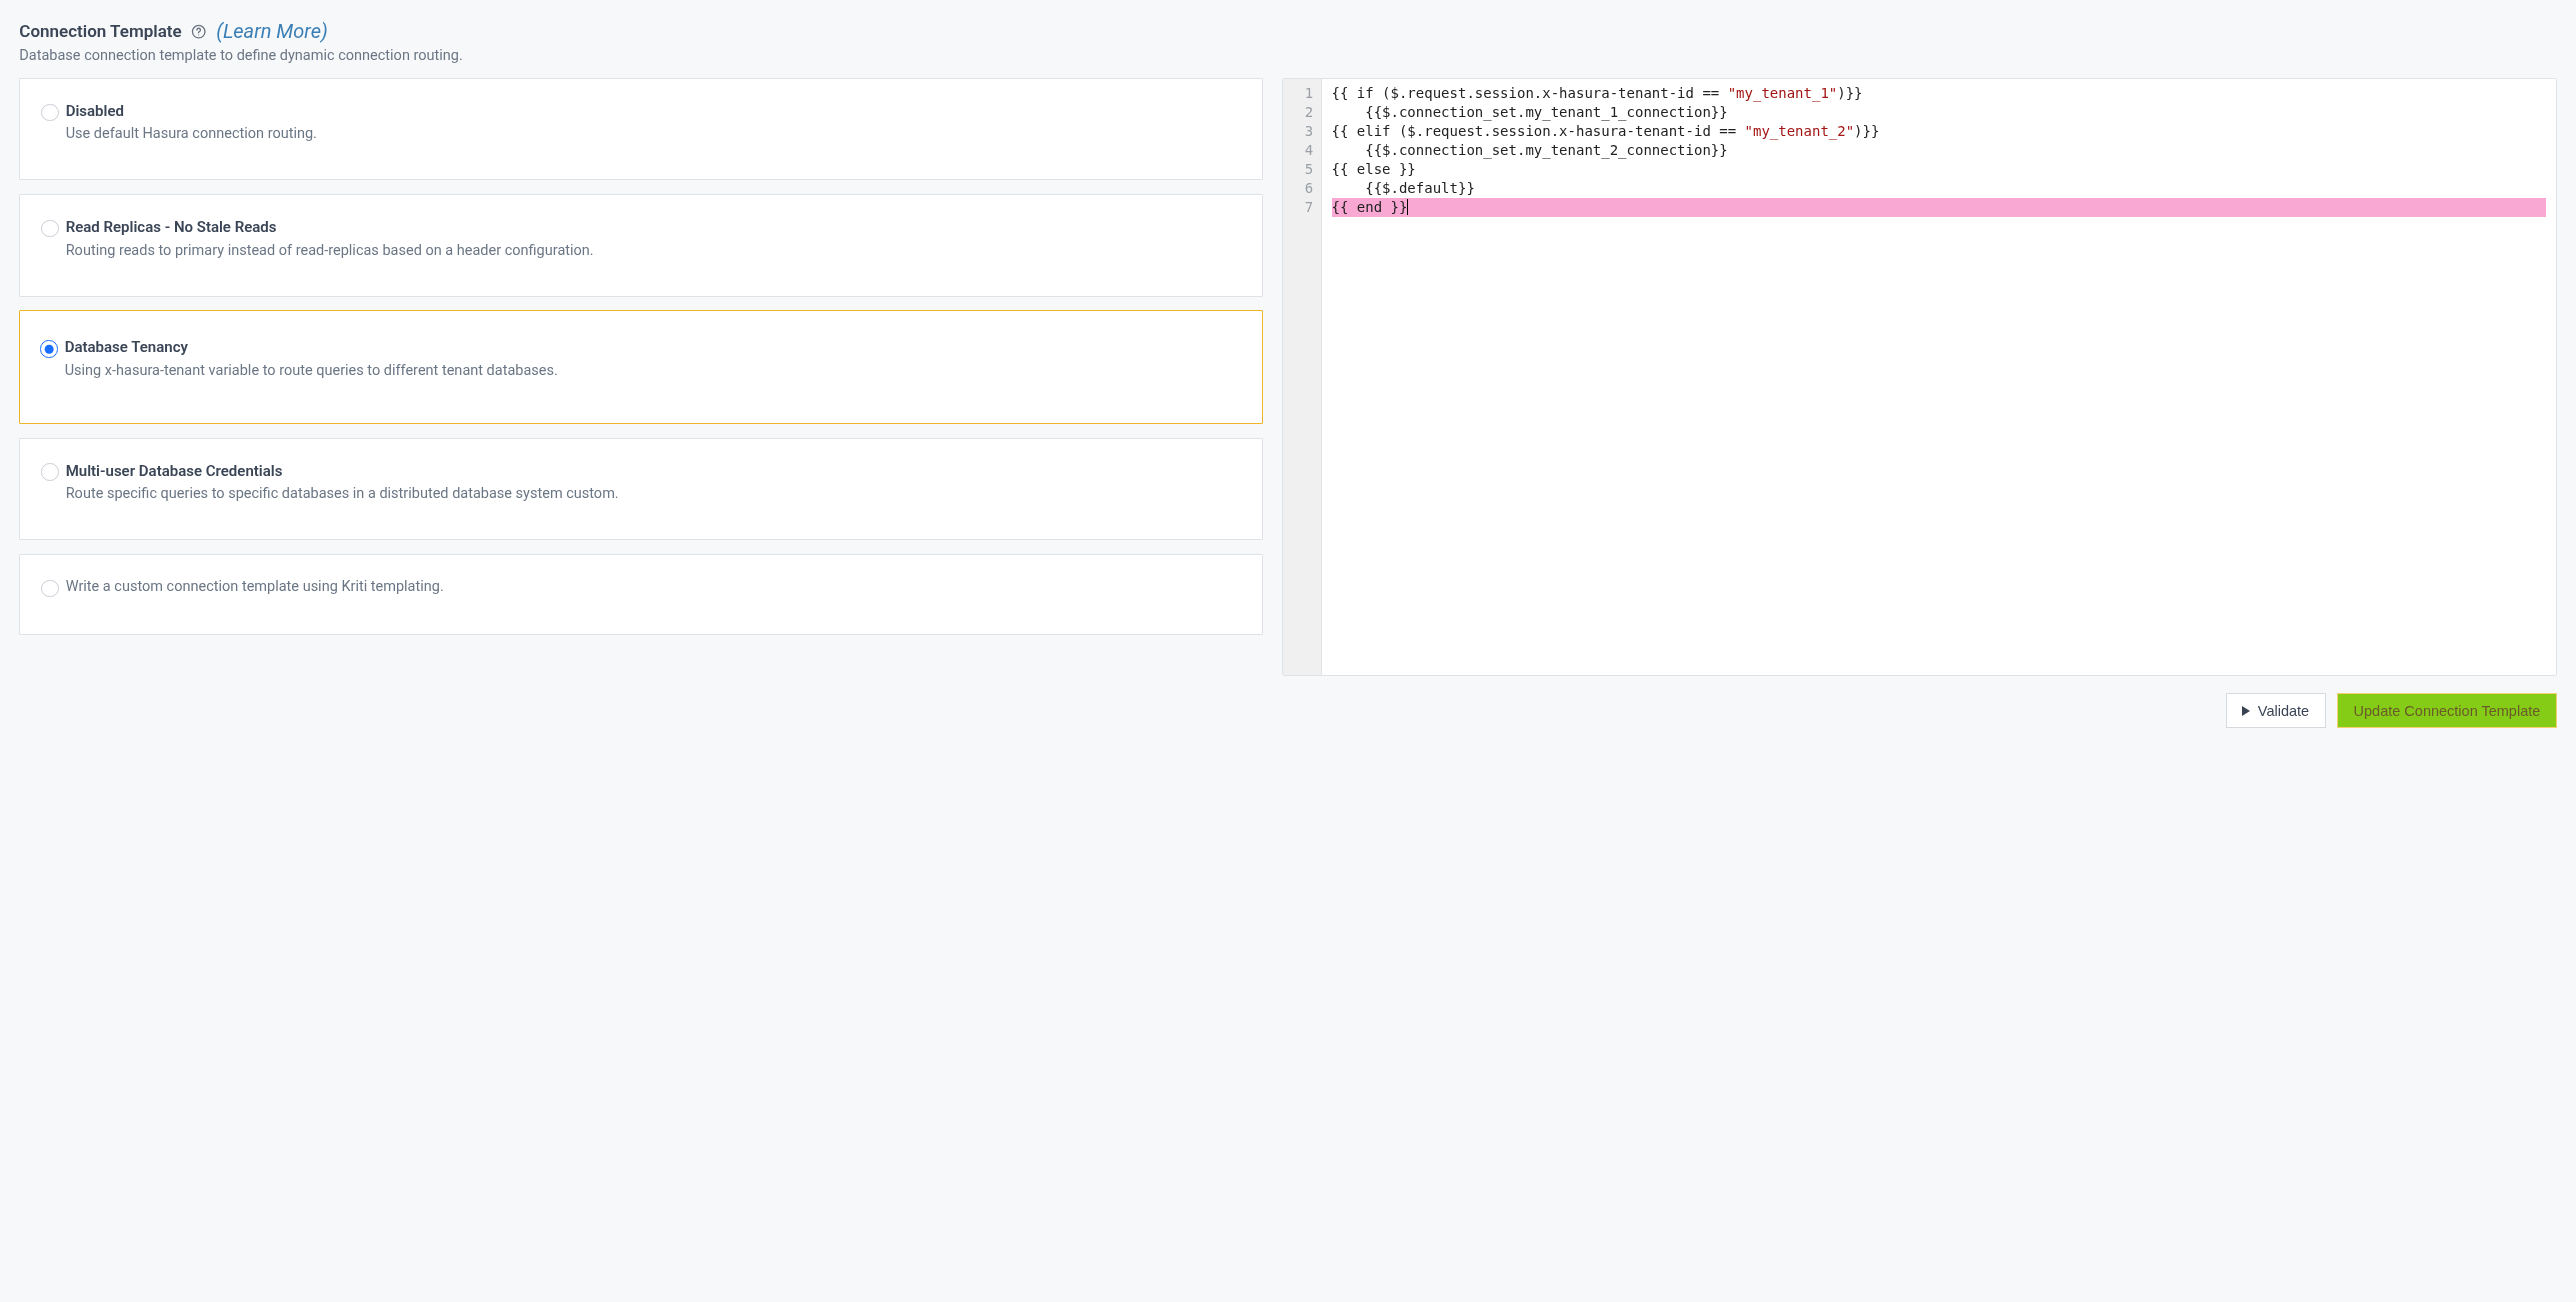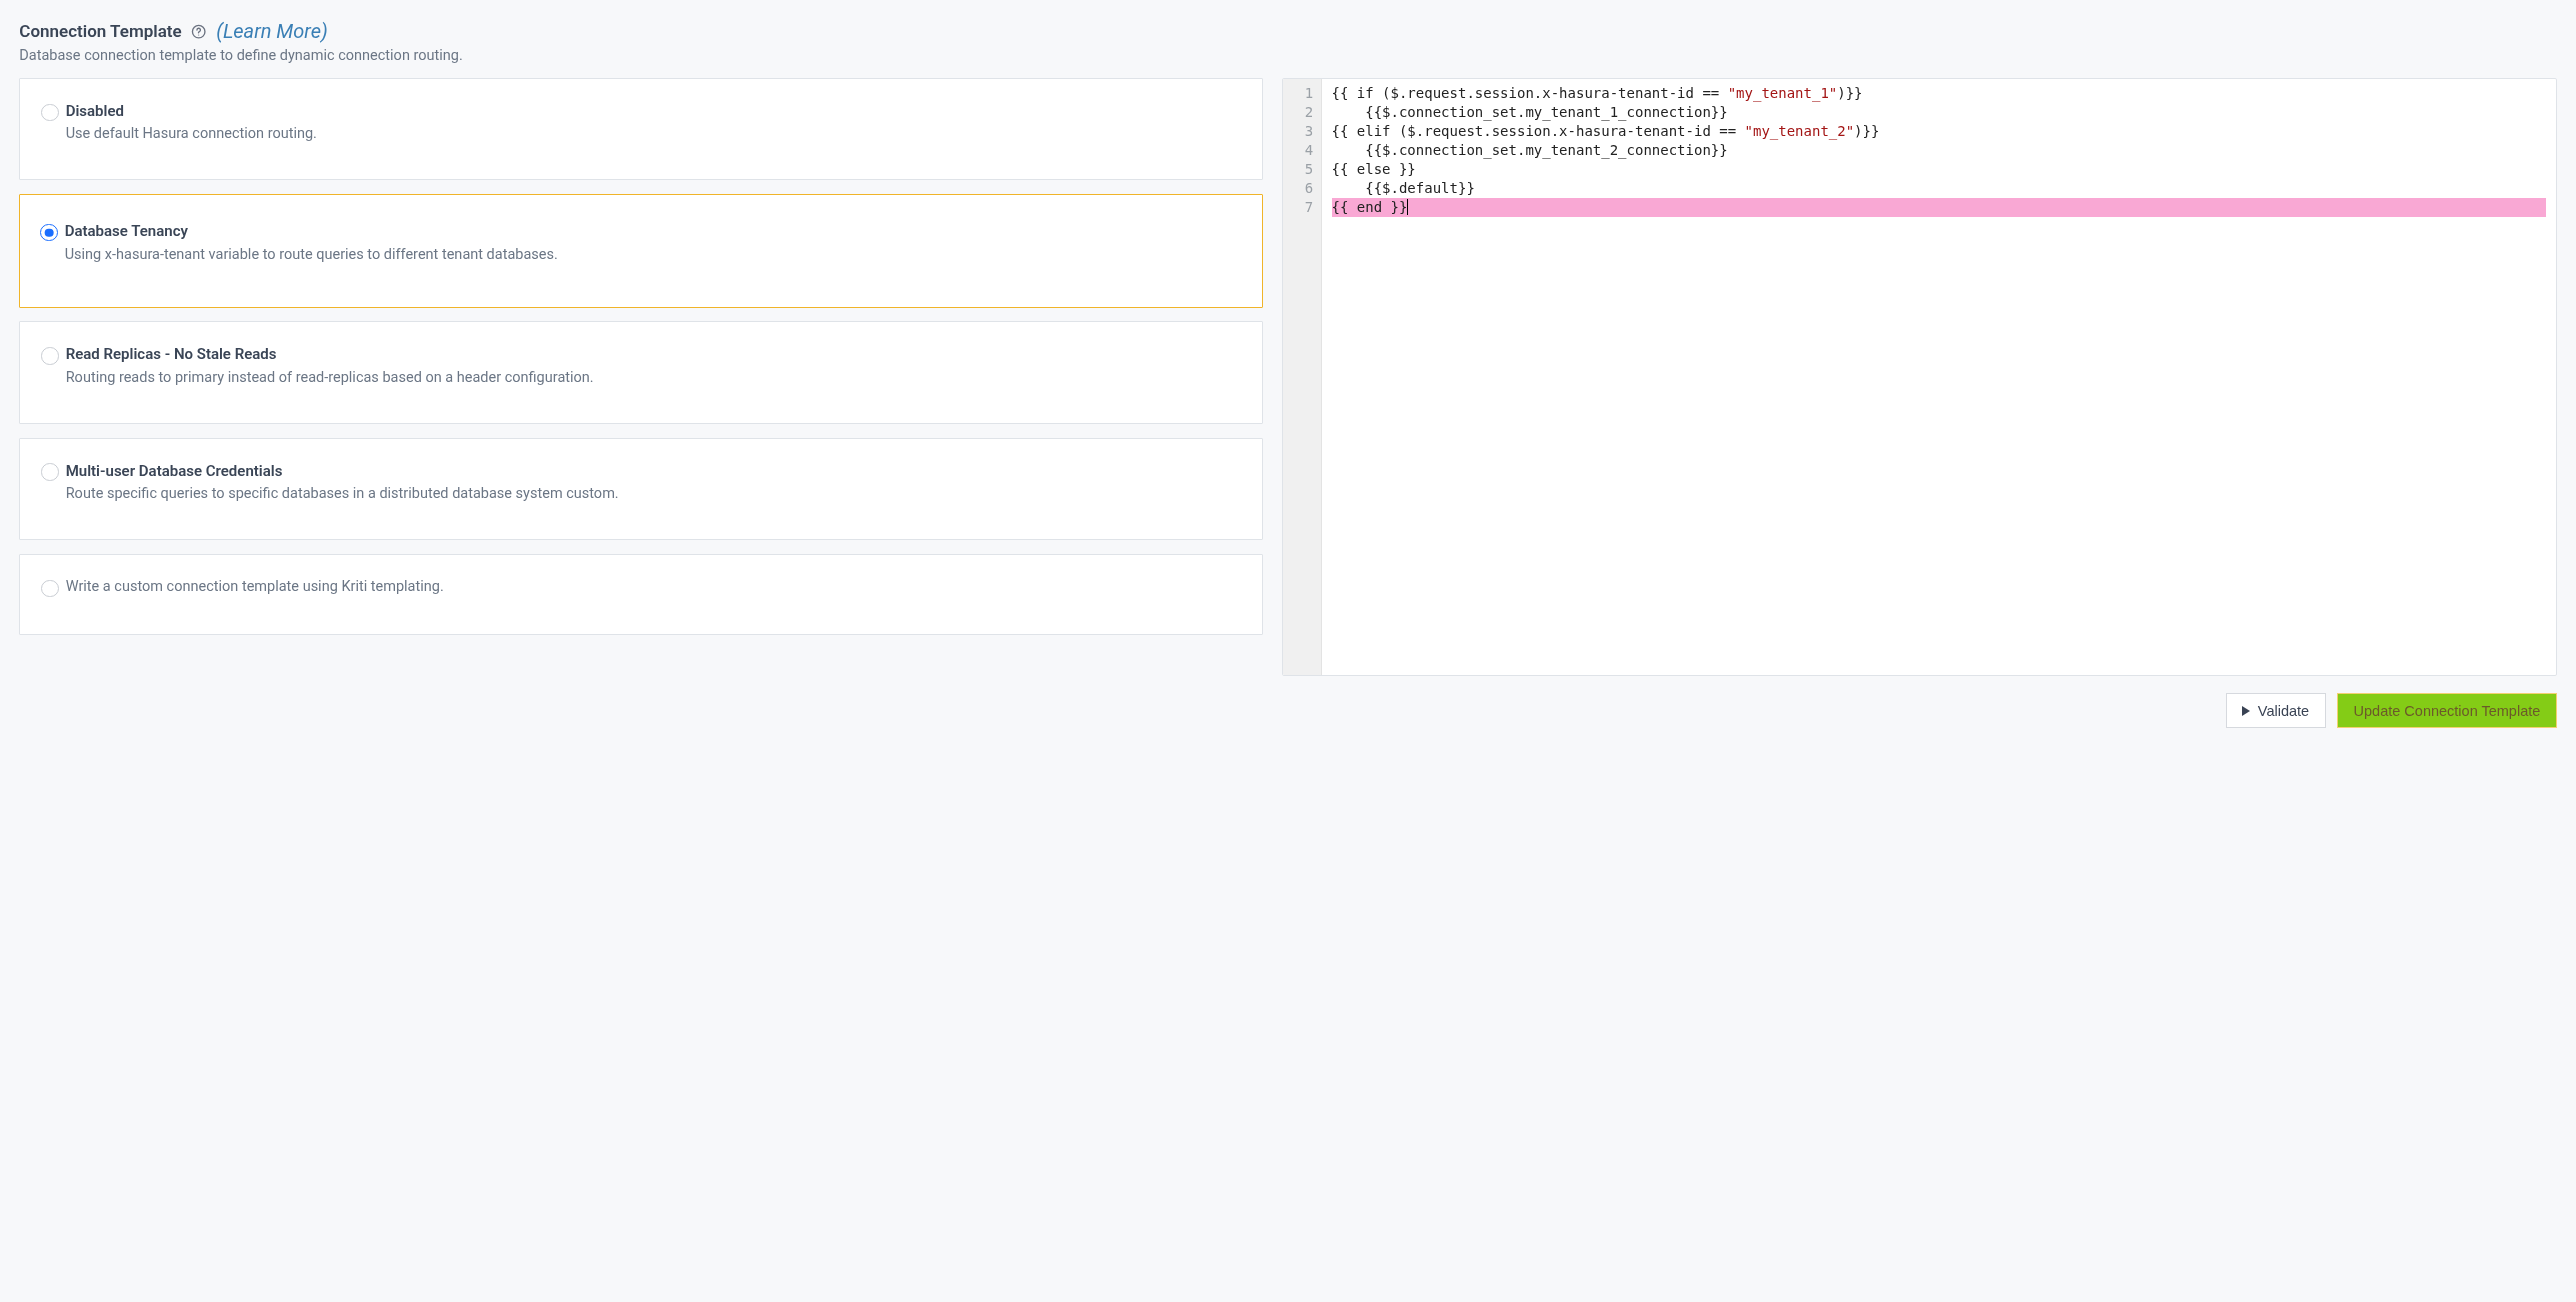"Database Tenancy" div.option-card { order: before "Read Replicas - No Stale" -> after "Read Replicas - No Stale" }
